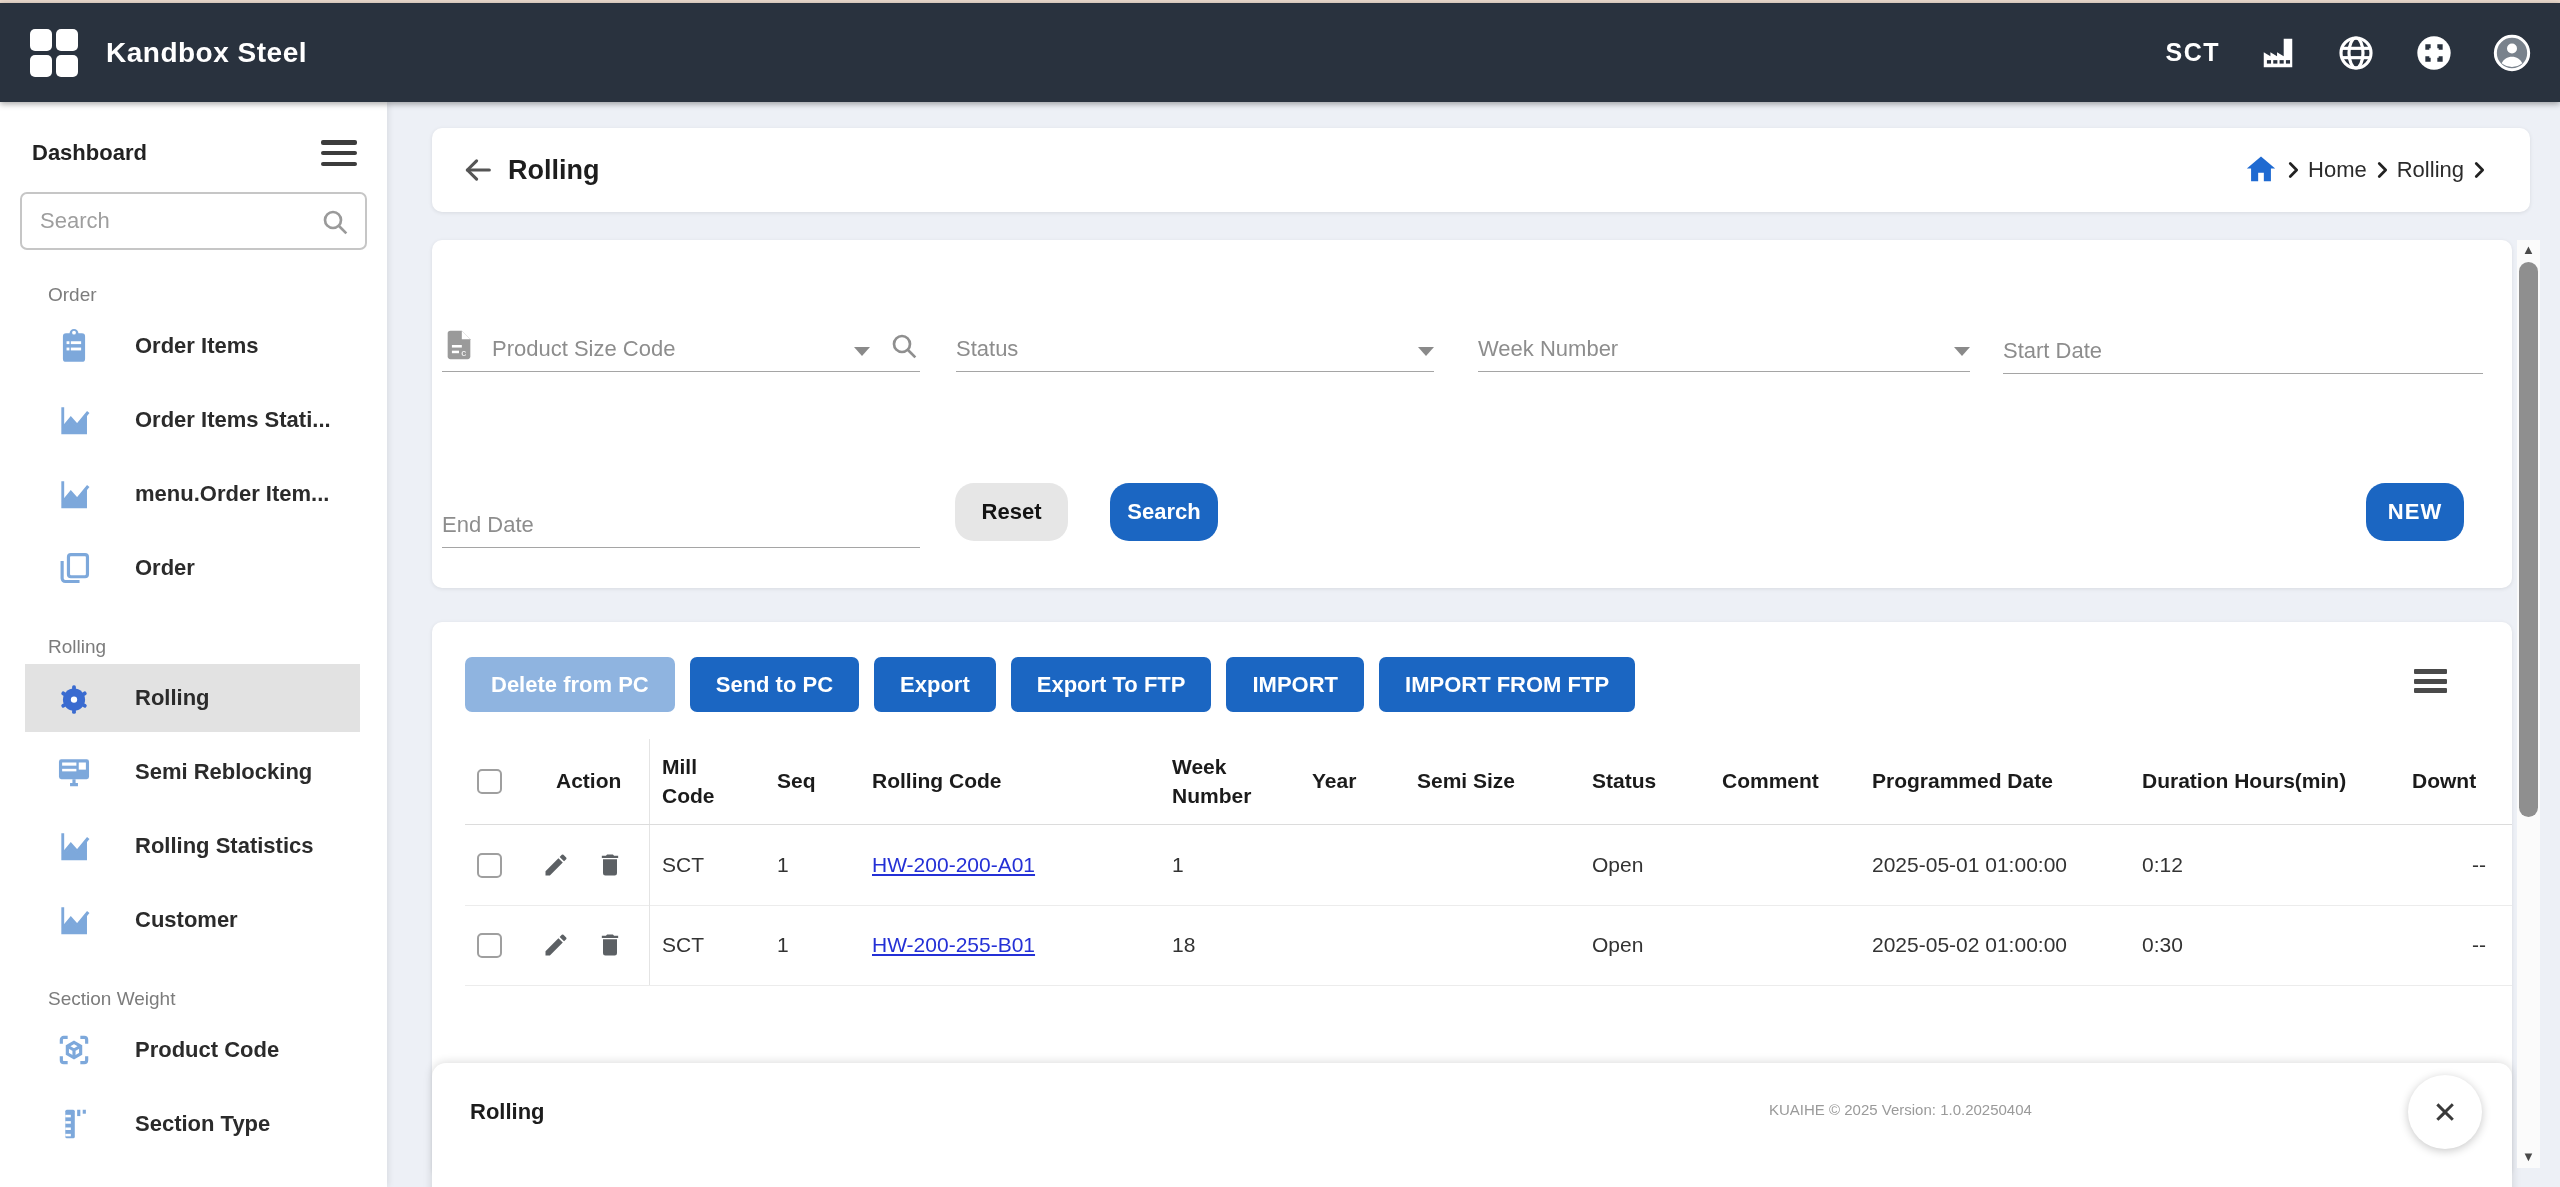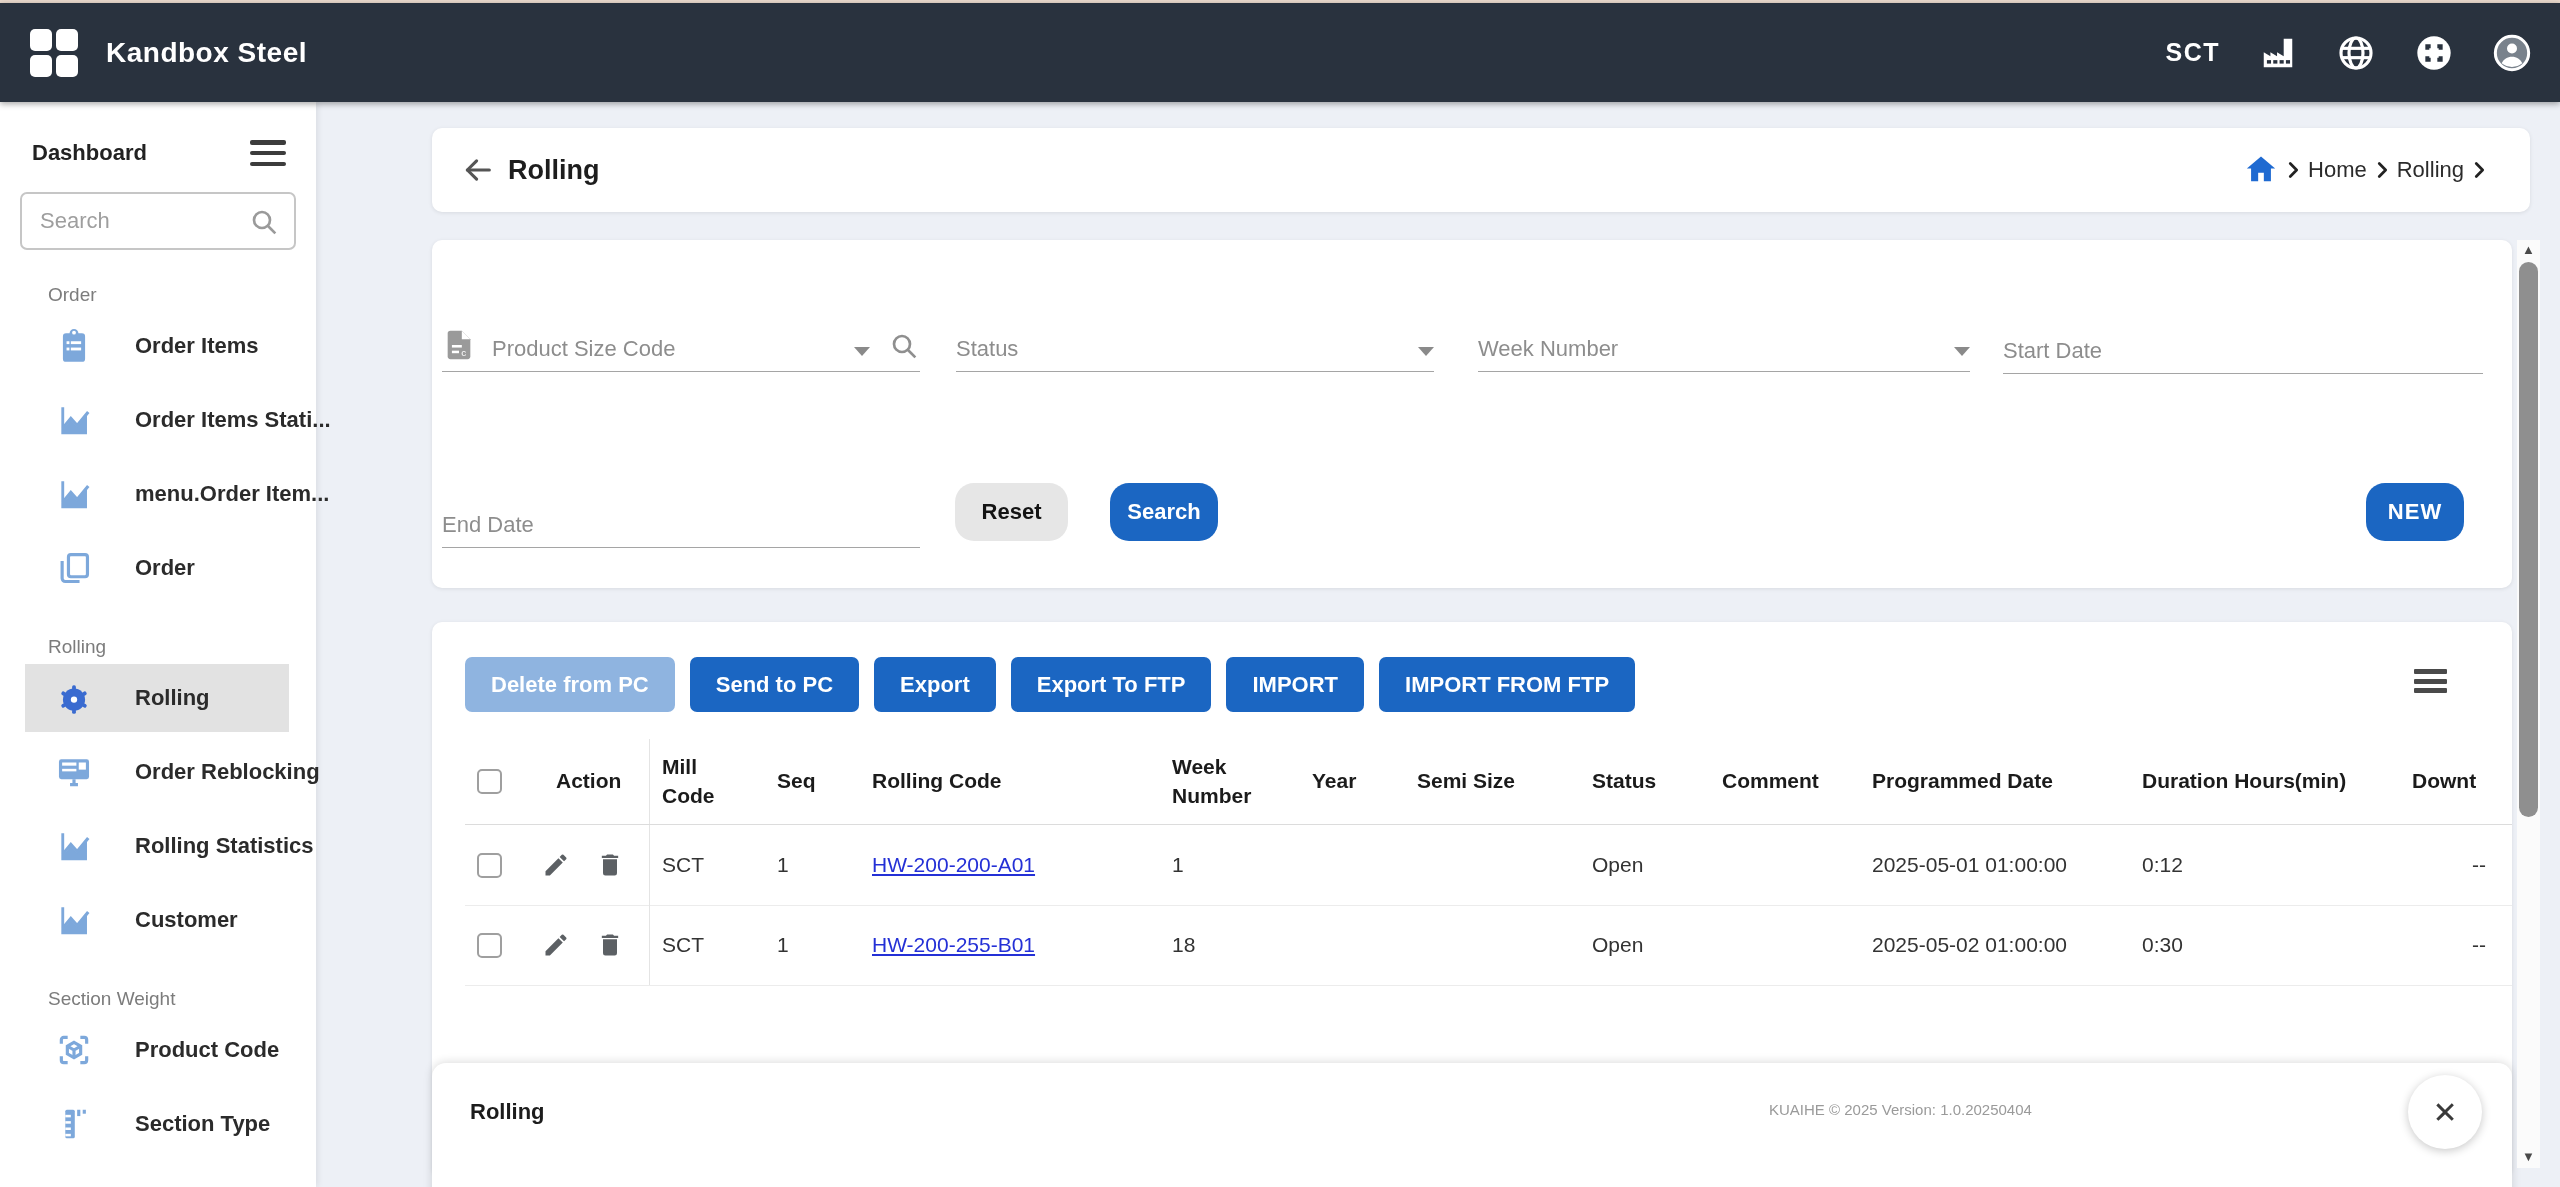"Dashboard" .sidebar { width: 316px -> 387px }
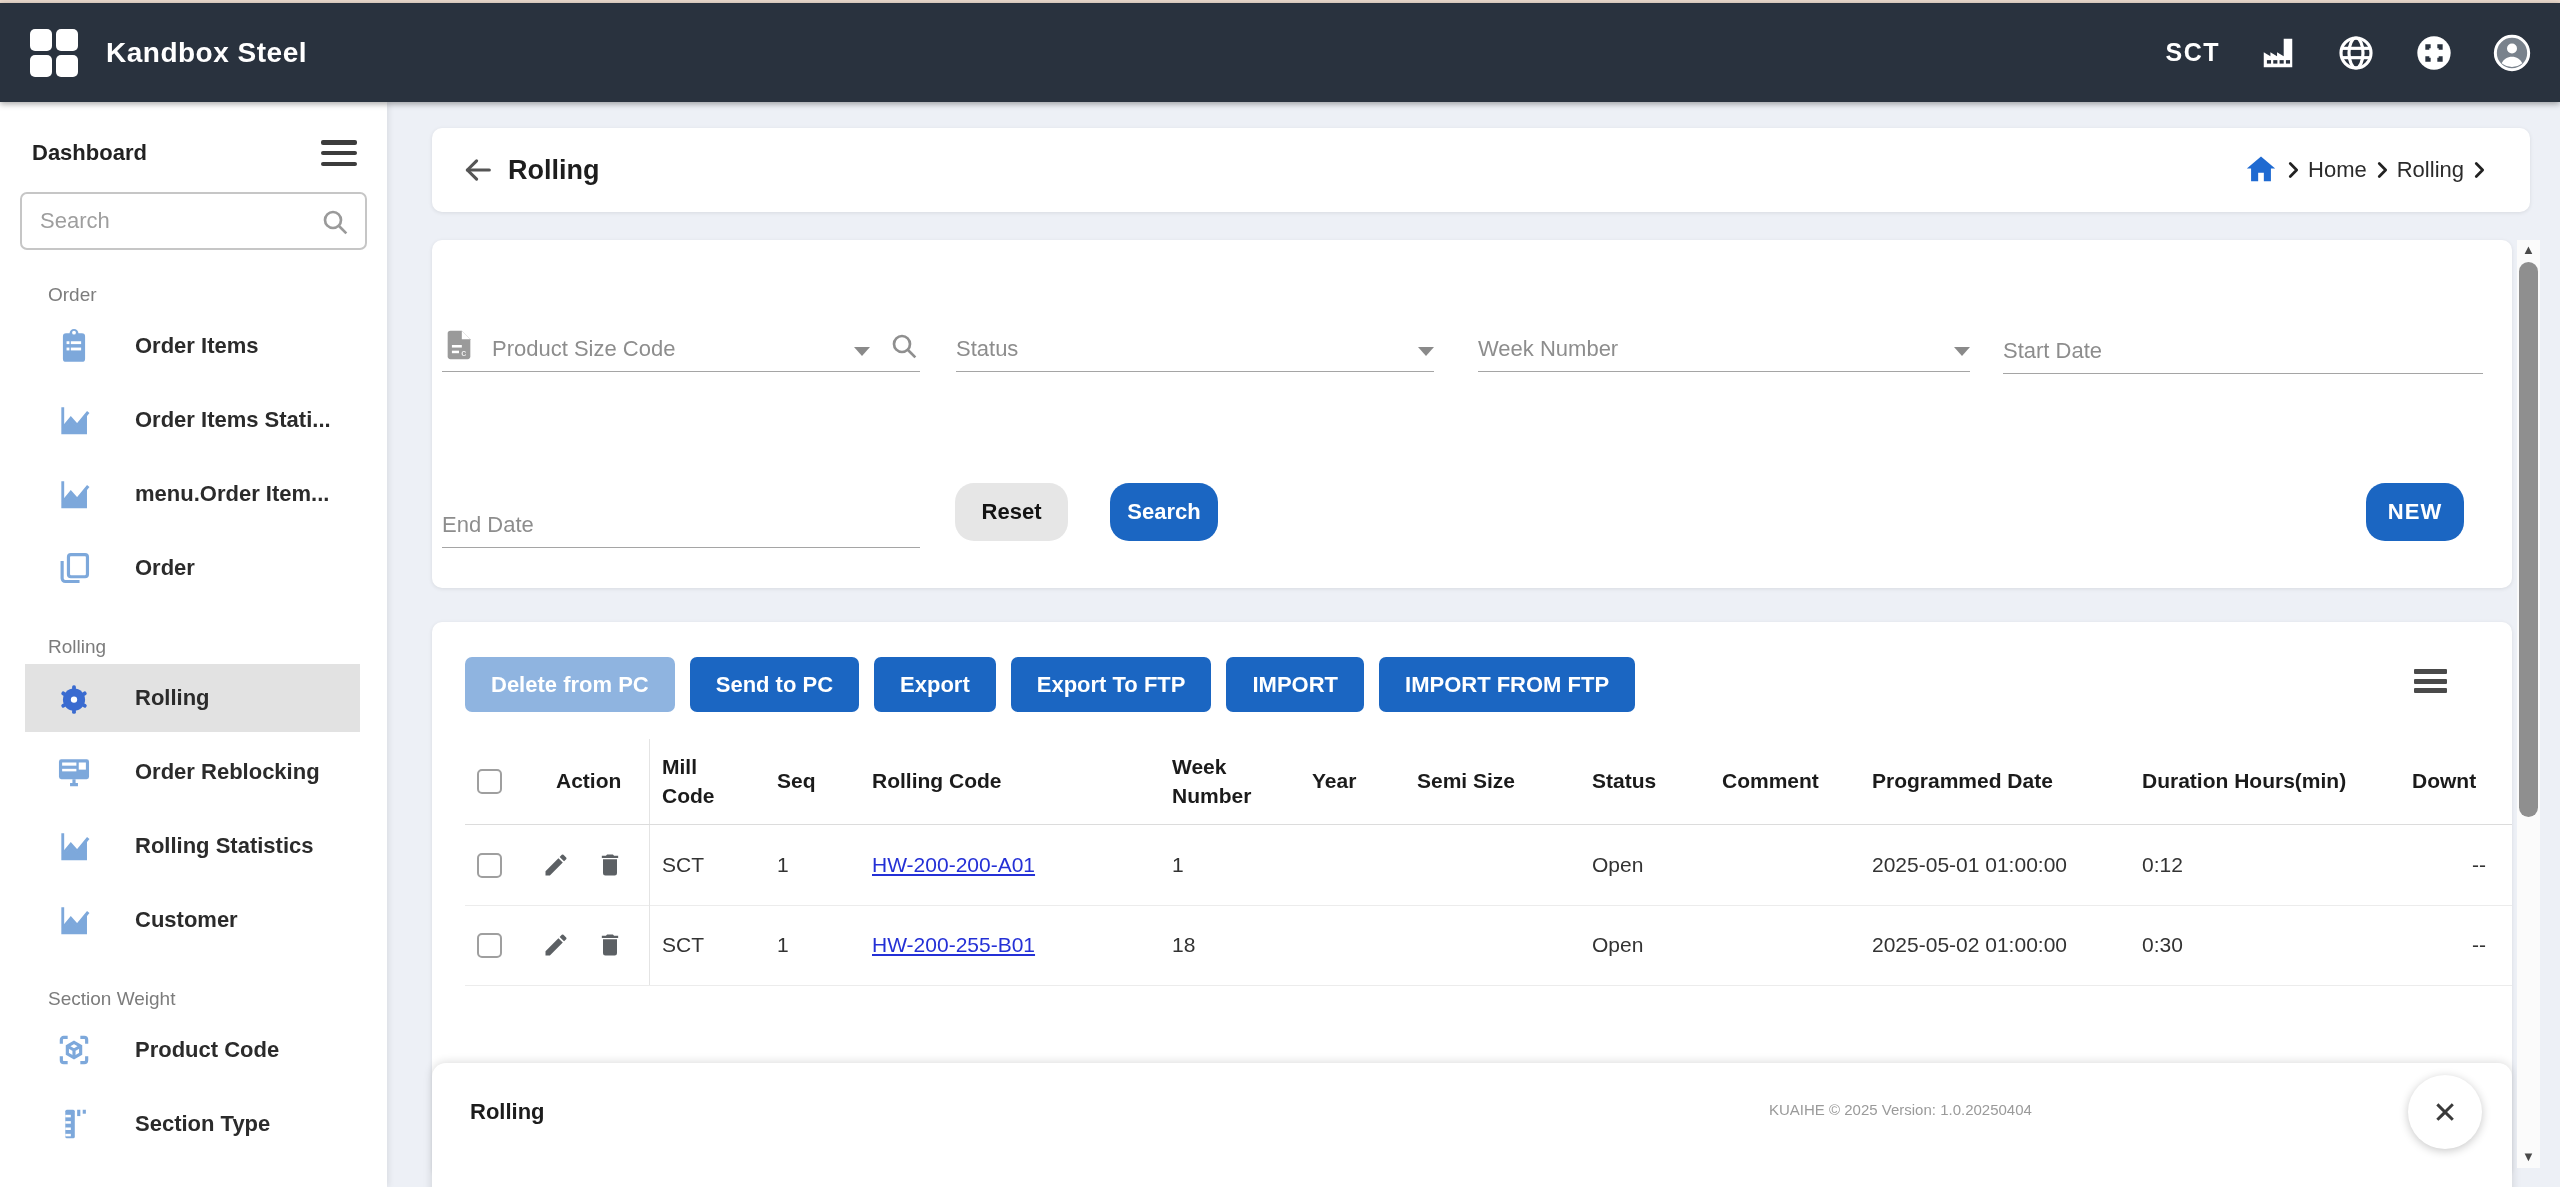"Order Reblocking" span.lbl { text: Order -> Semi }
